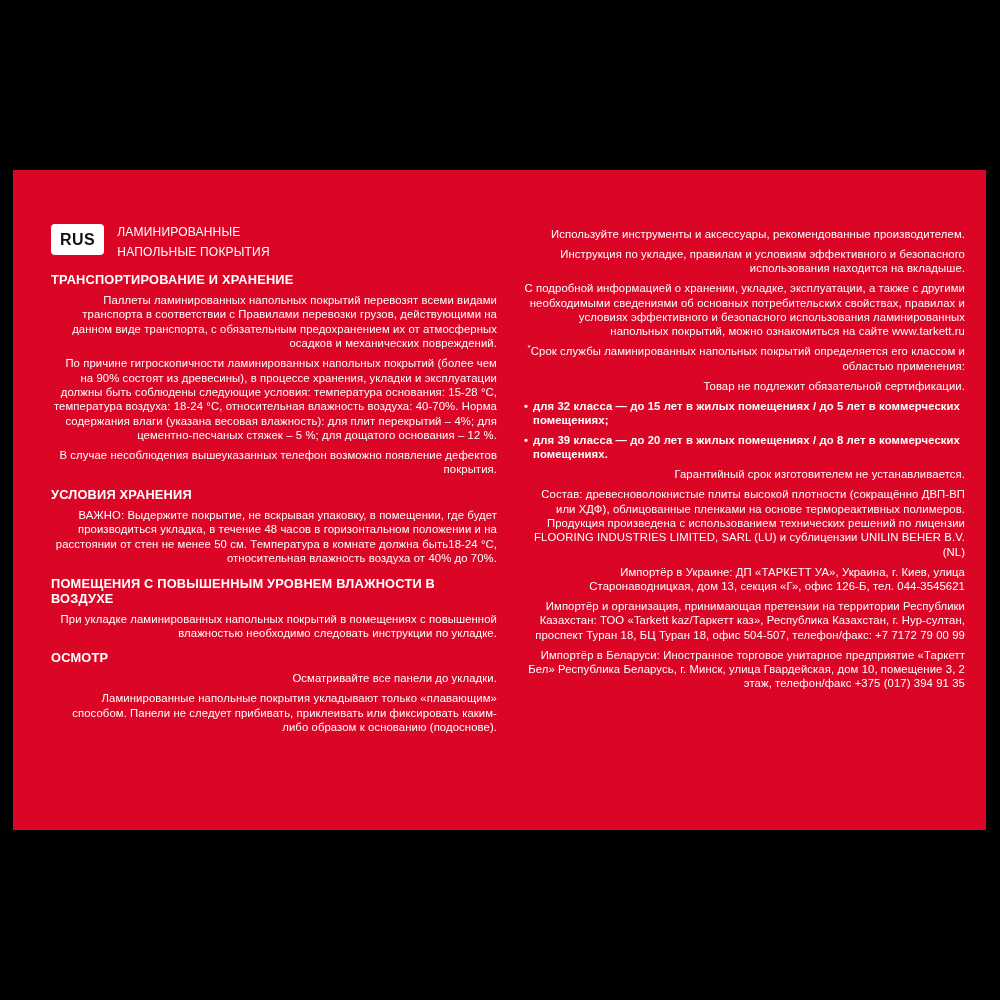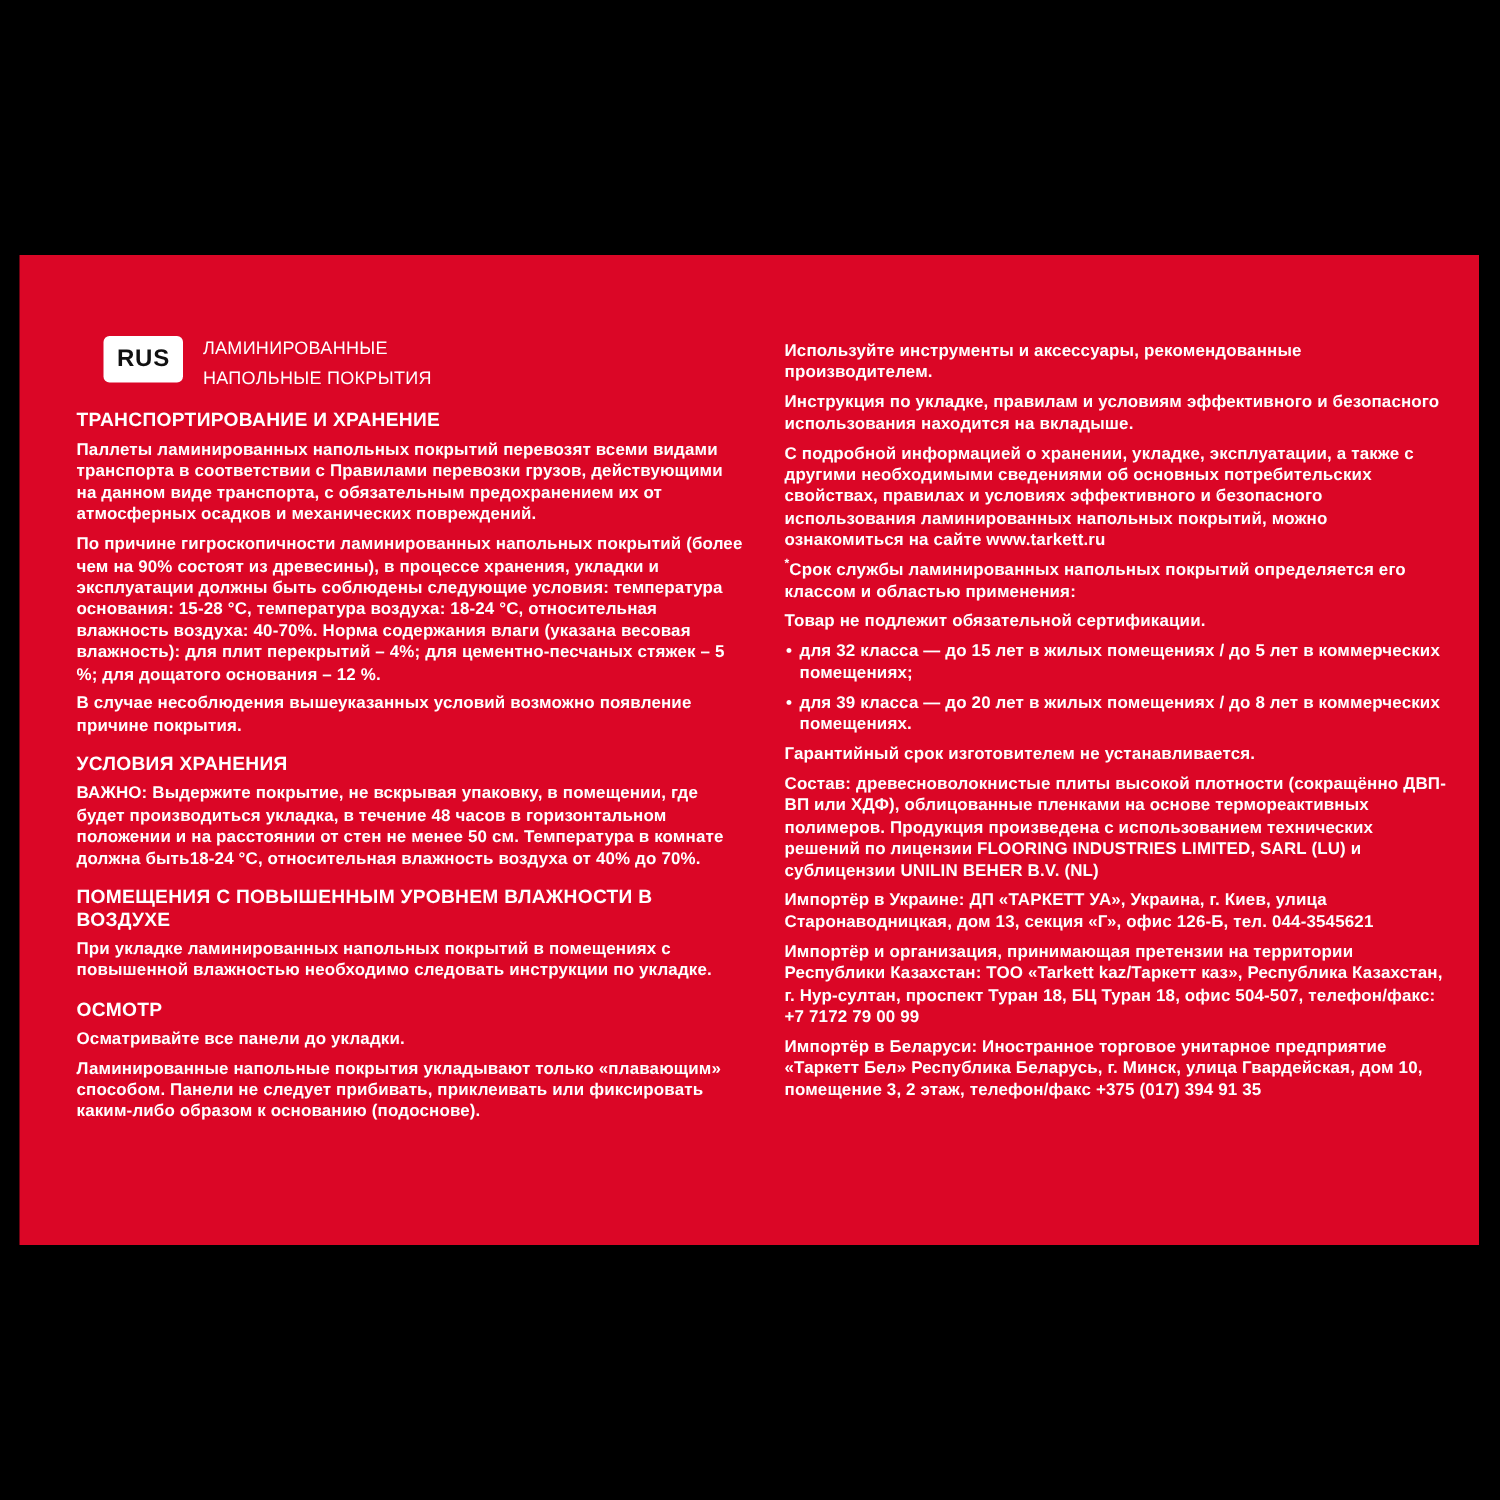"RUS" .header-row { margin-left: 18px -> none }
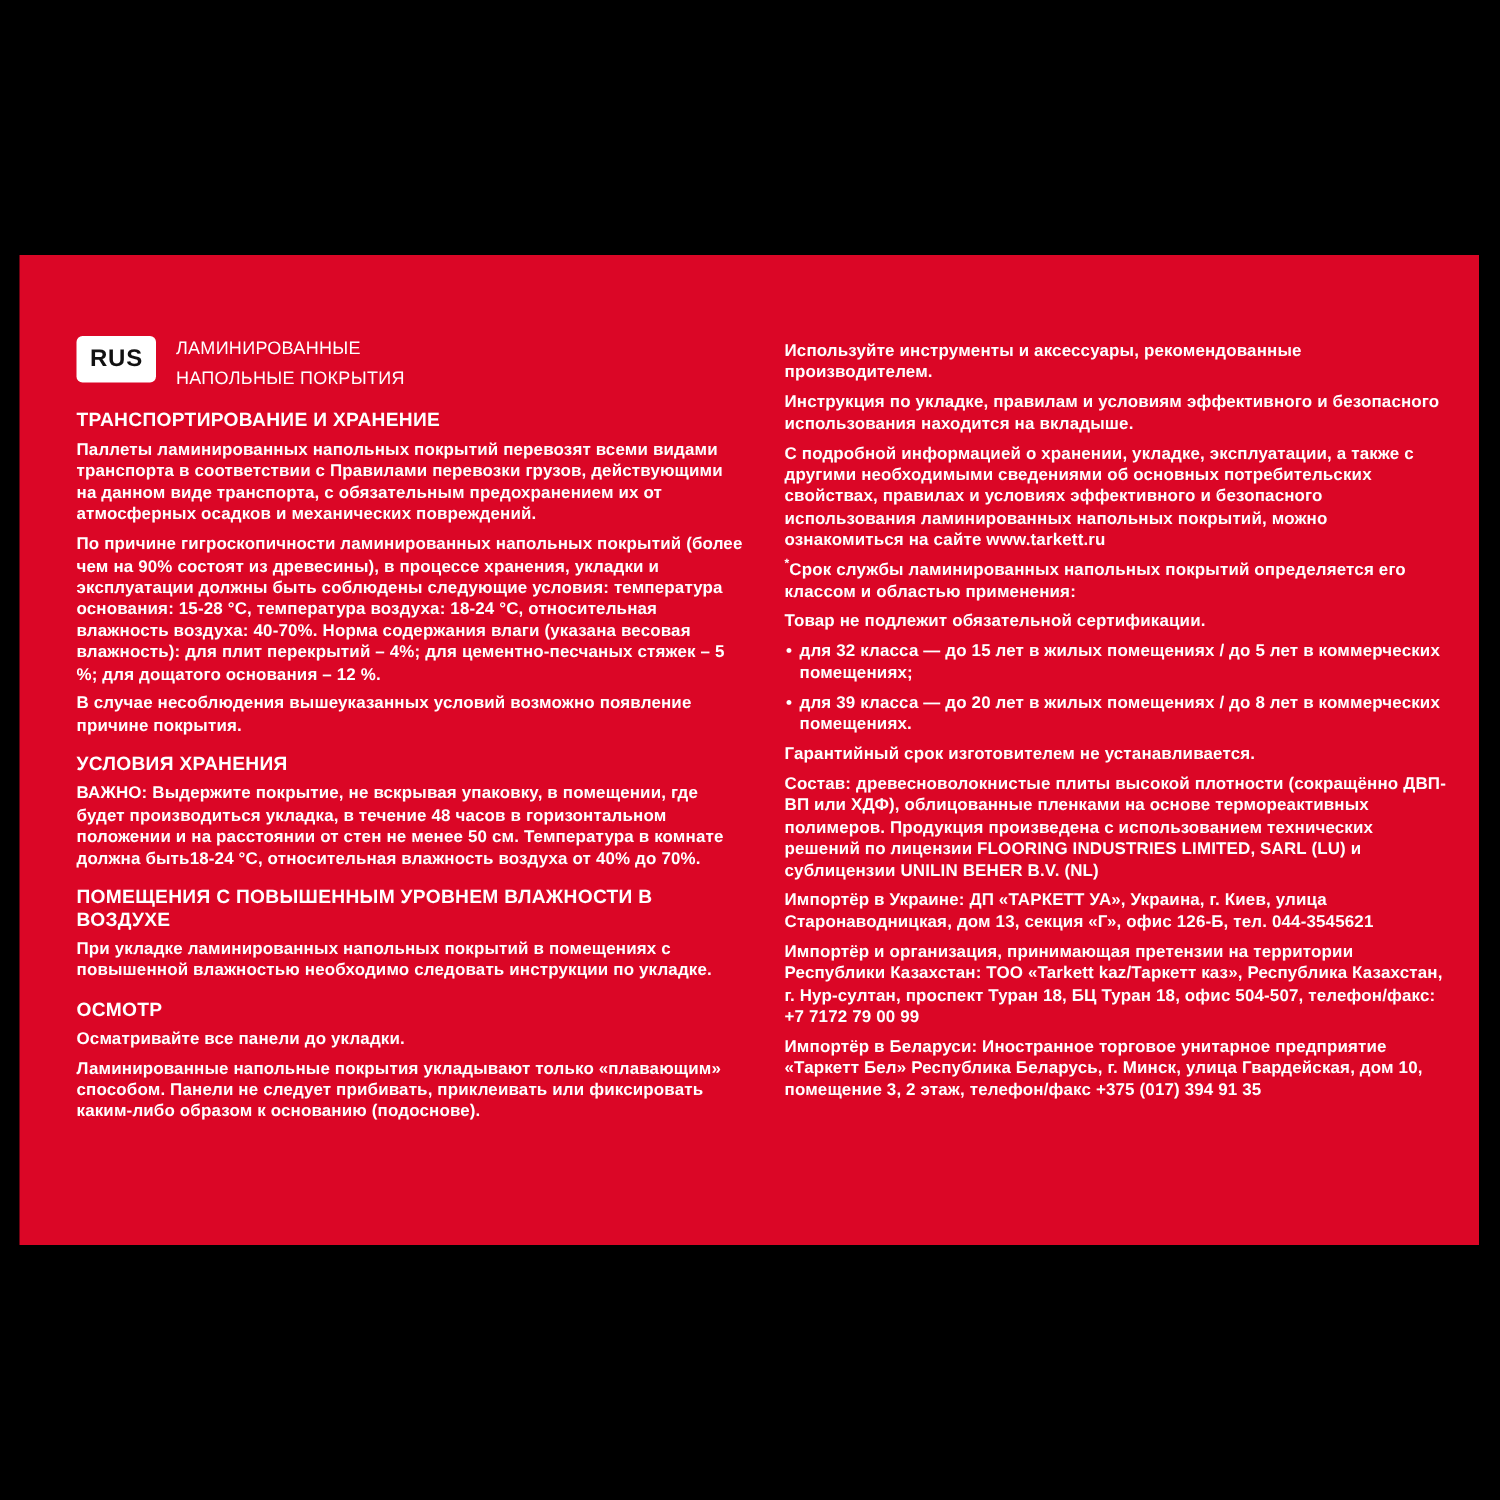"Используйте инструменты и аксессуары," .body-p { font-weight: bold -> normal; text-align: none -> right }
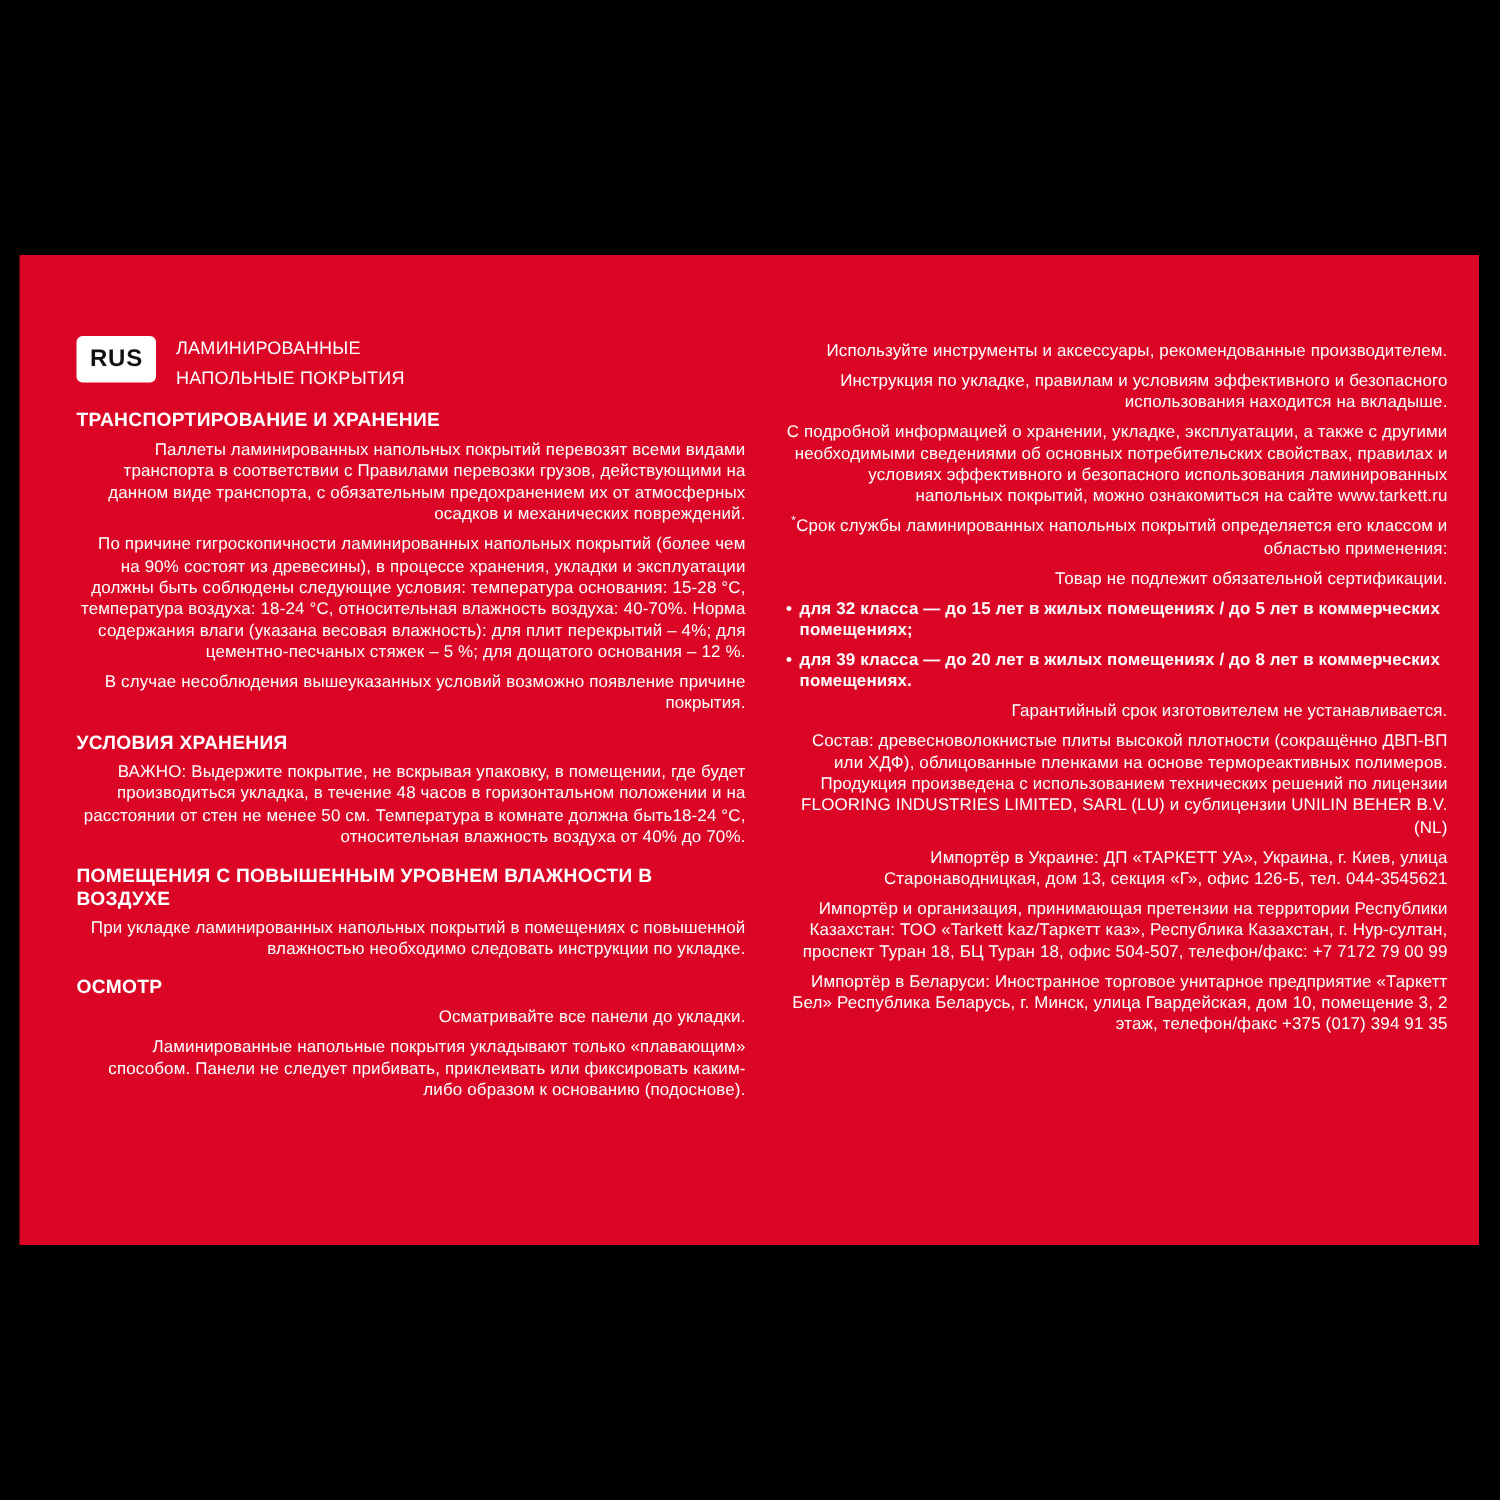"В случае несоблюдения вышеуказанных" p.body-p { text: условий возможно появление причине -> телефон возможно появление дефектов }
